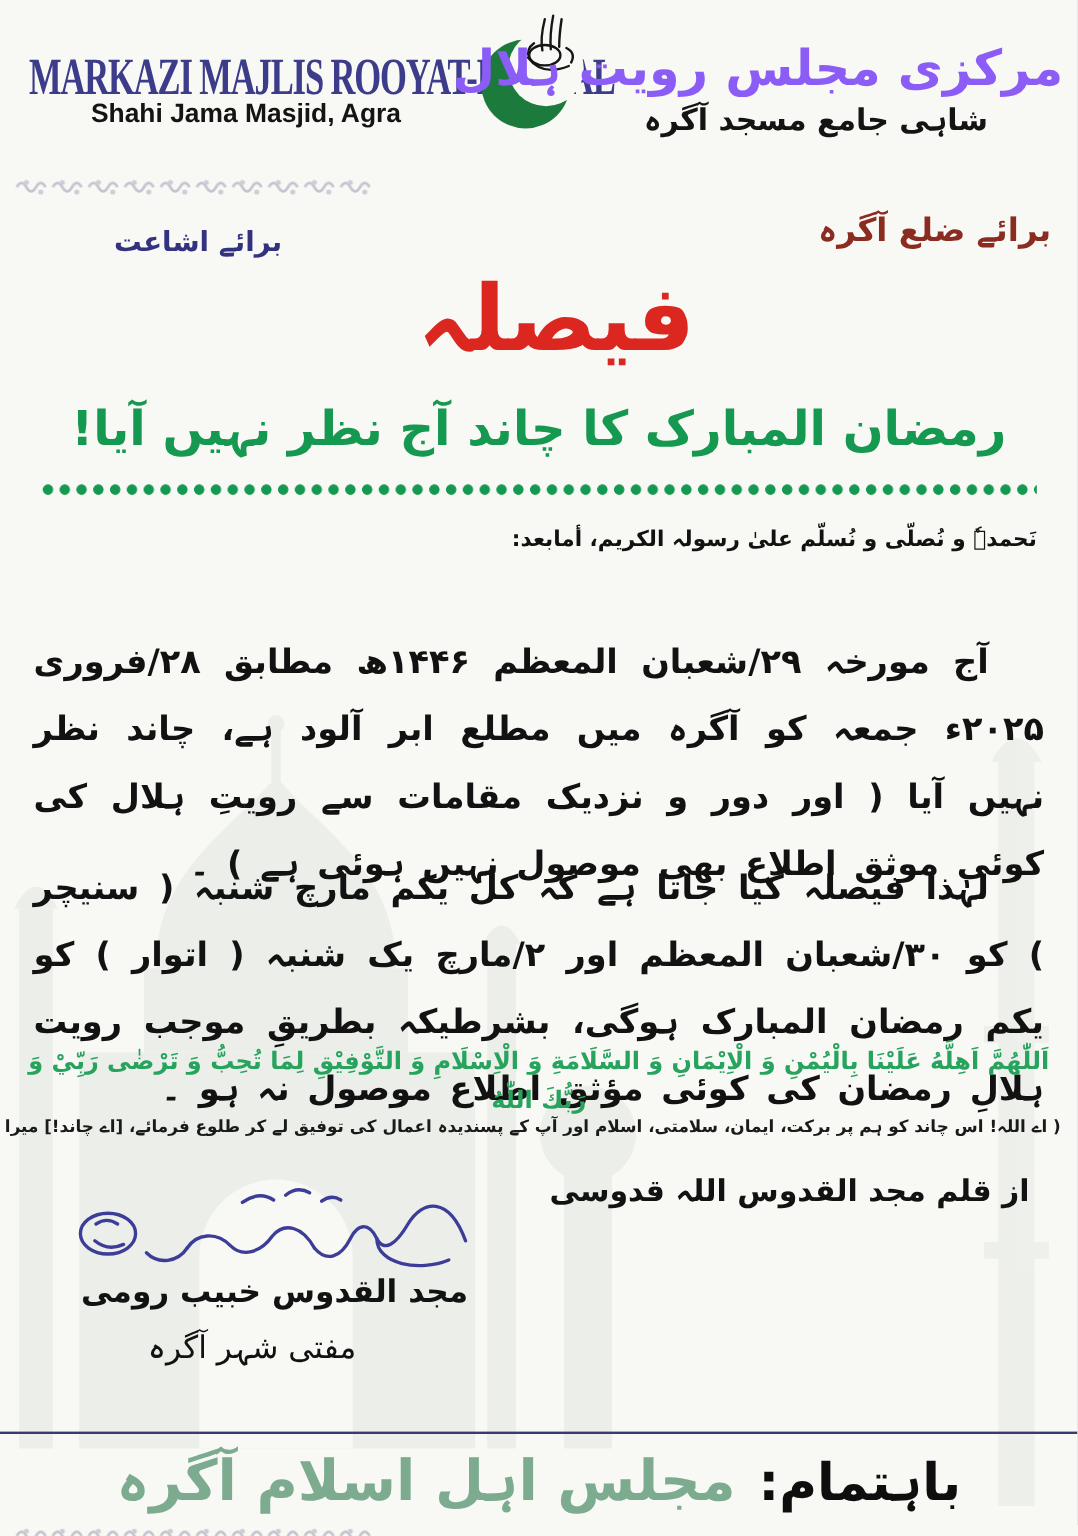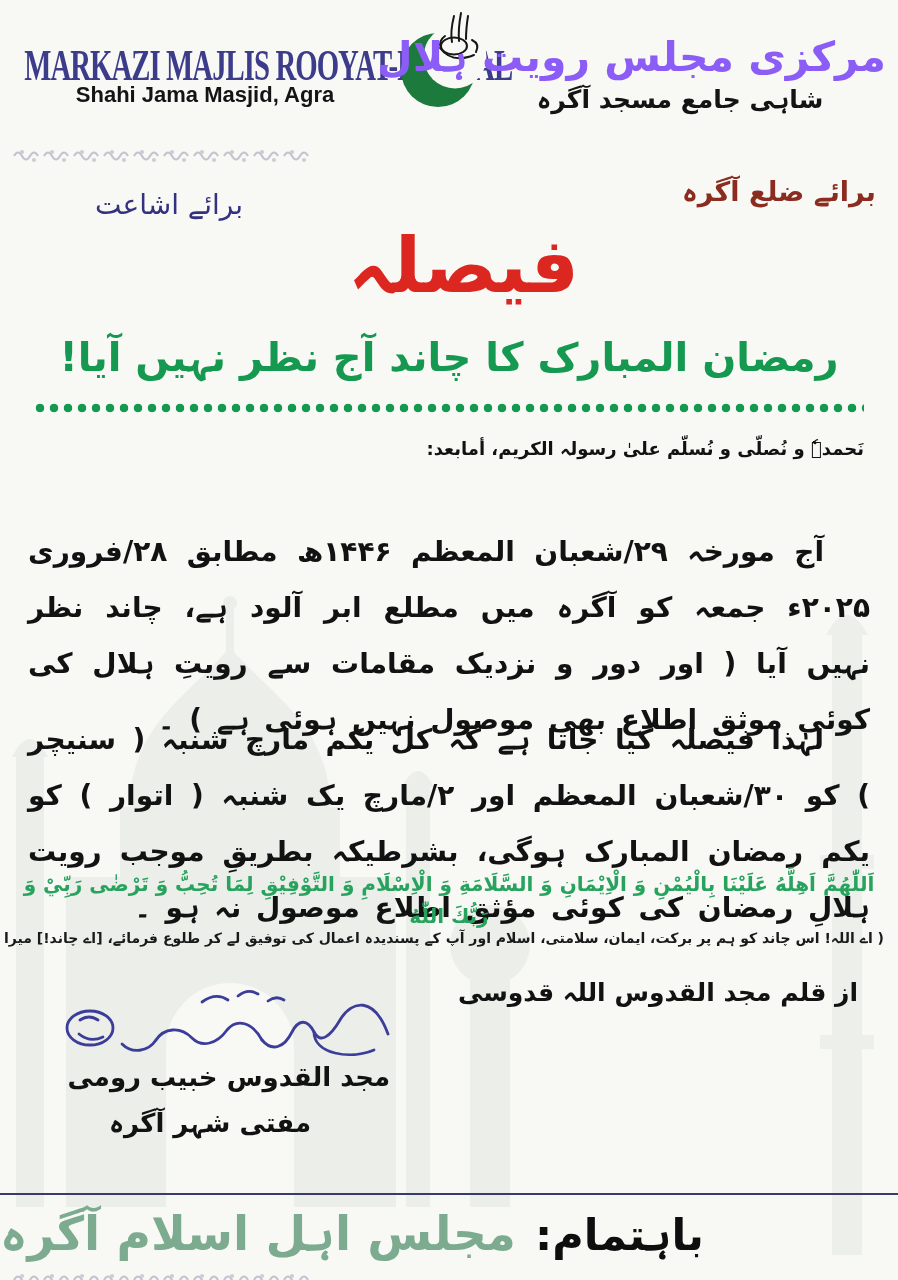"برائے اشاعت" .meta-publication { font-size: 28px -> 23px; font-weight: normal -> bold }
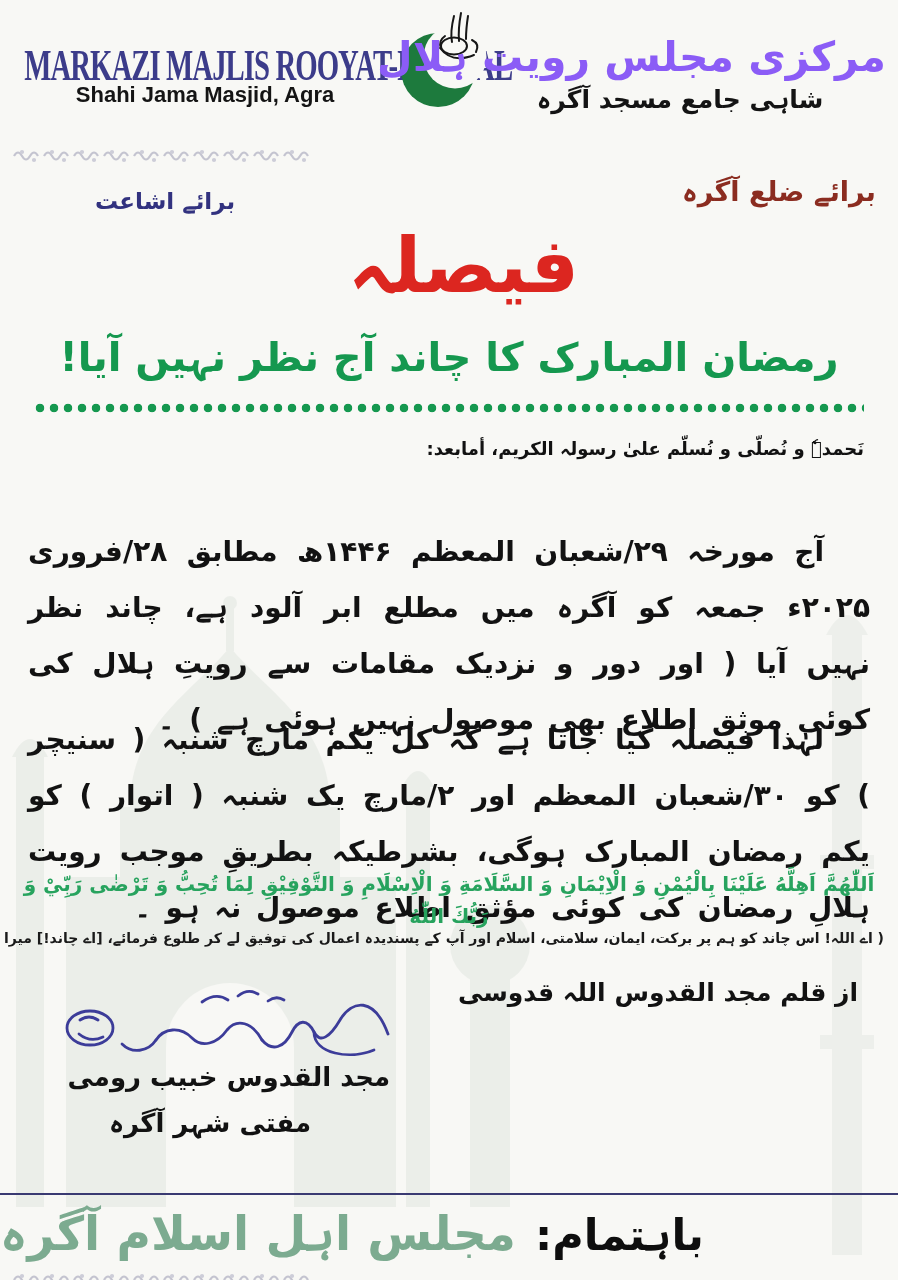"مفتی شہر آگرہ" .sig-role { font-weight: bold -> normal }
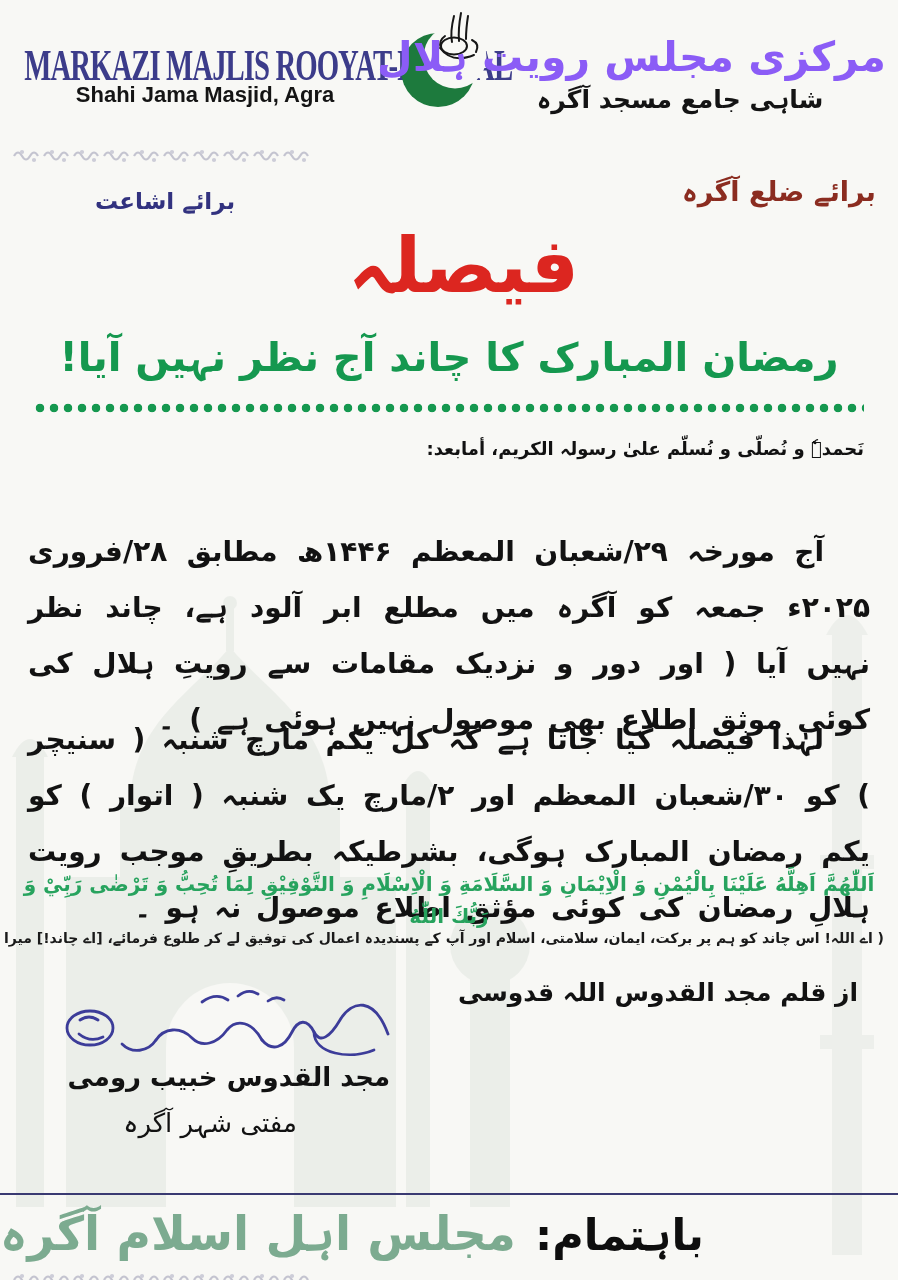"باہتمام: مجلس اہل اسلام آگرہ" .footer-line { text-align: left -> center }
